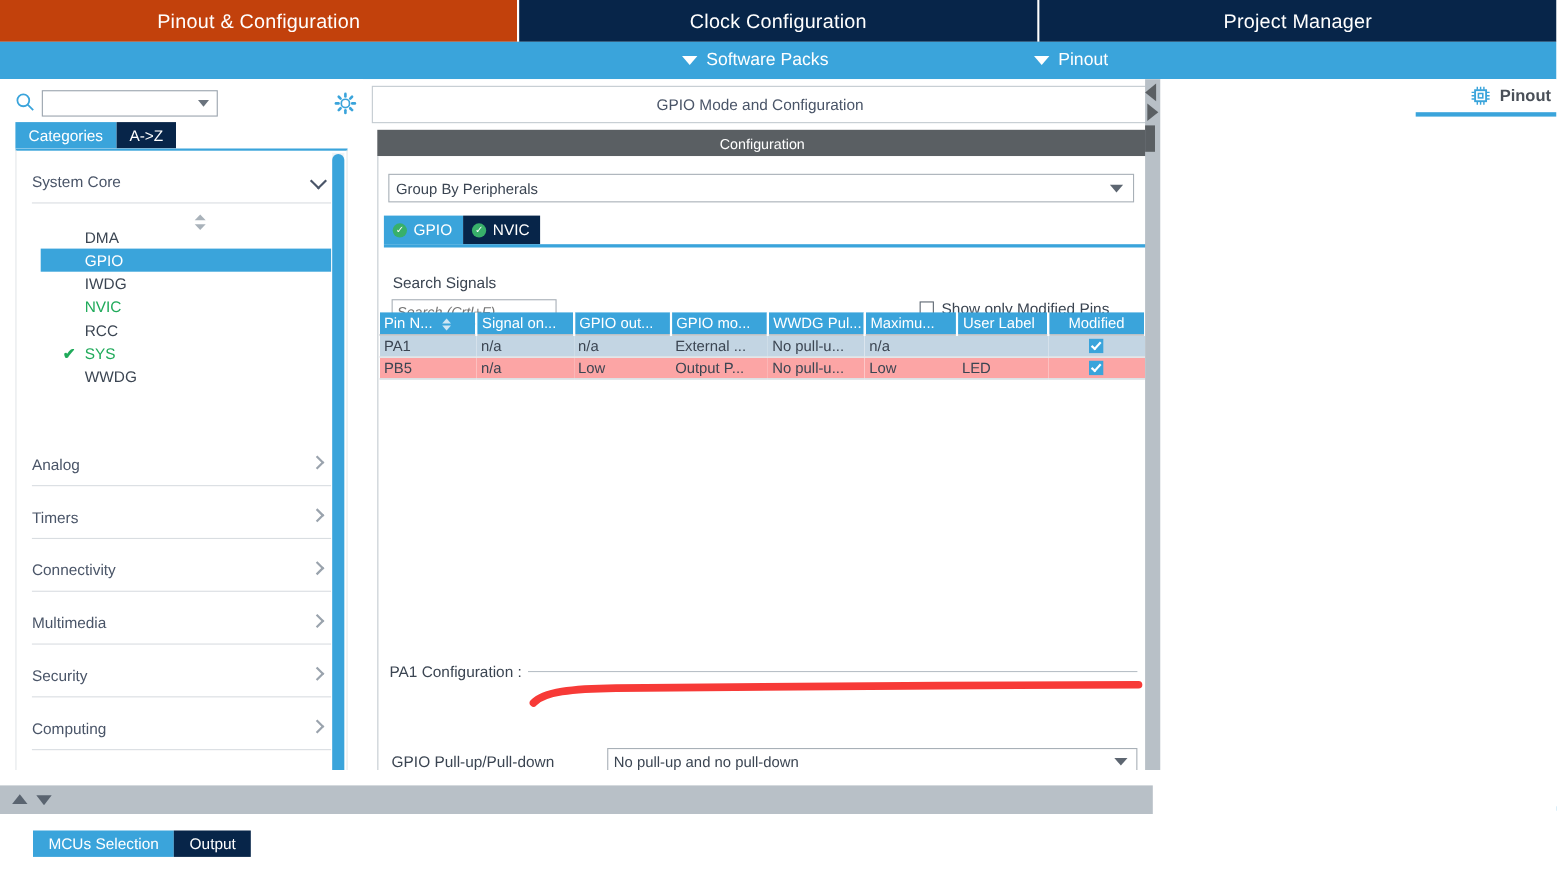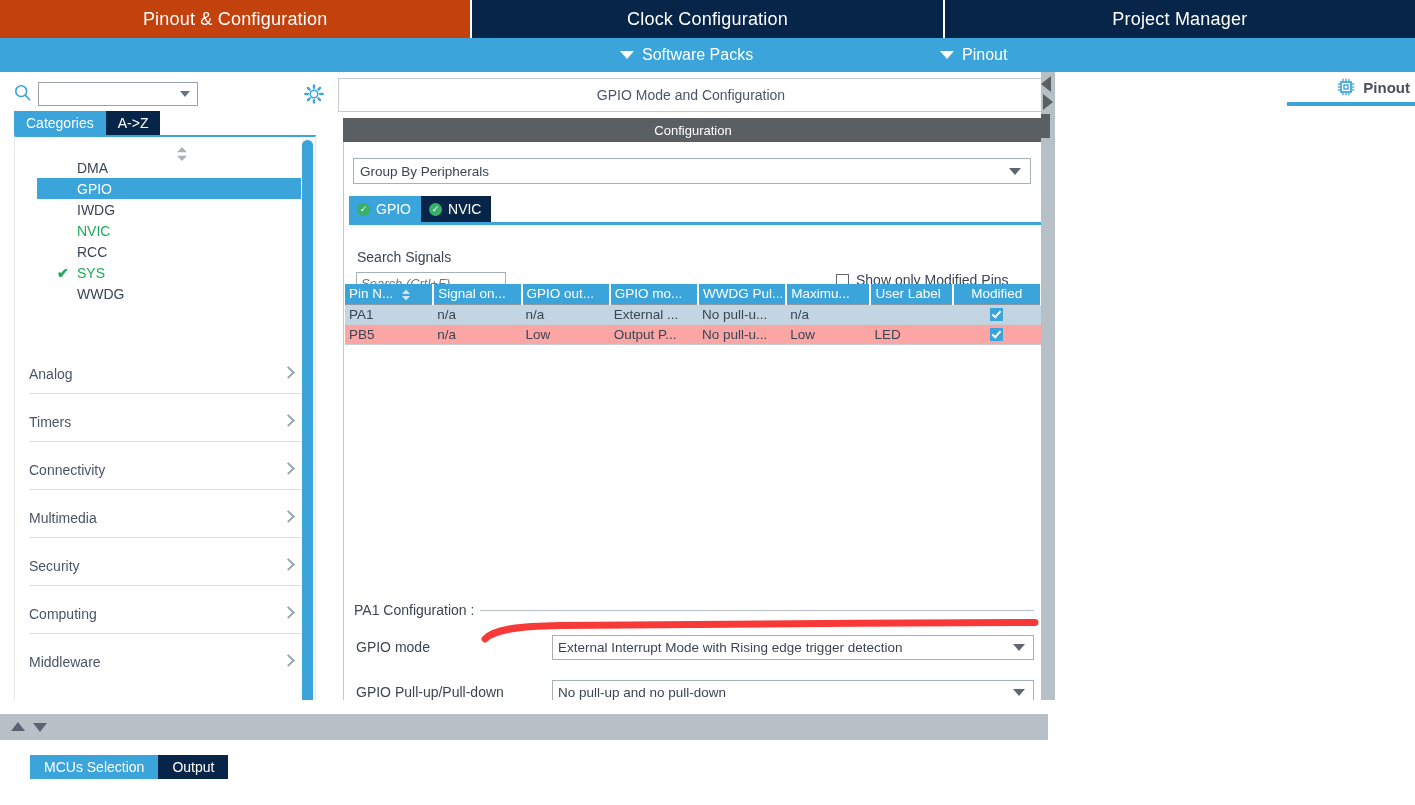"System Core" div.grp-header { html: none -> <div> <span>System Core</span> <span></span> </div> }
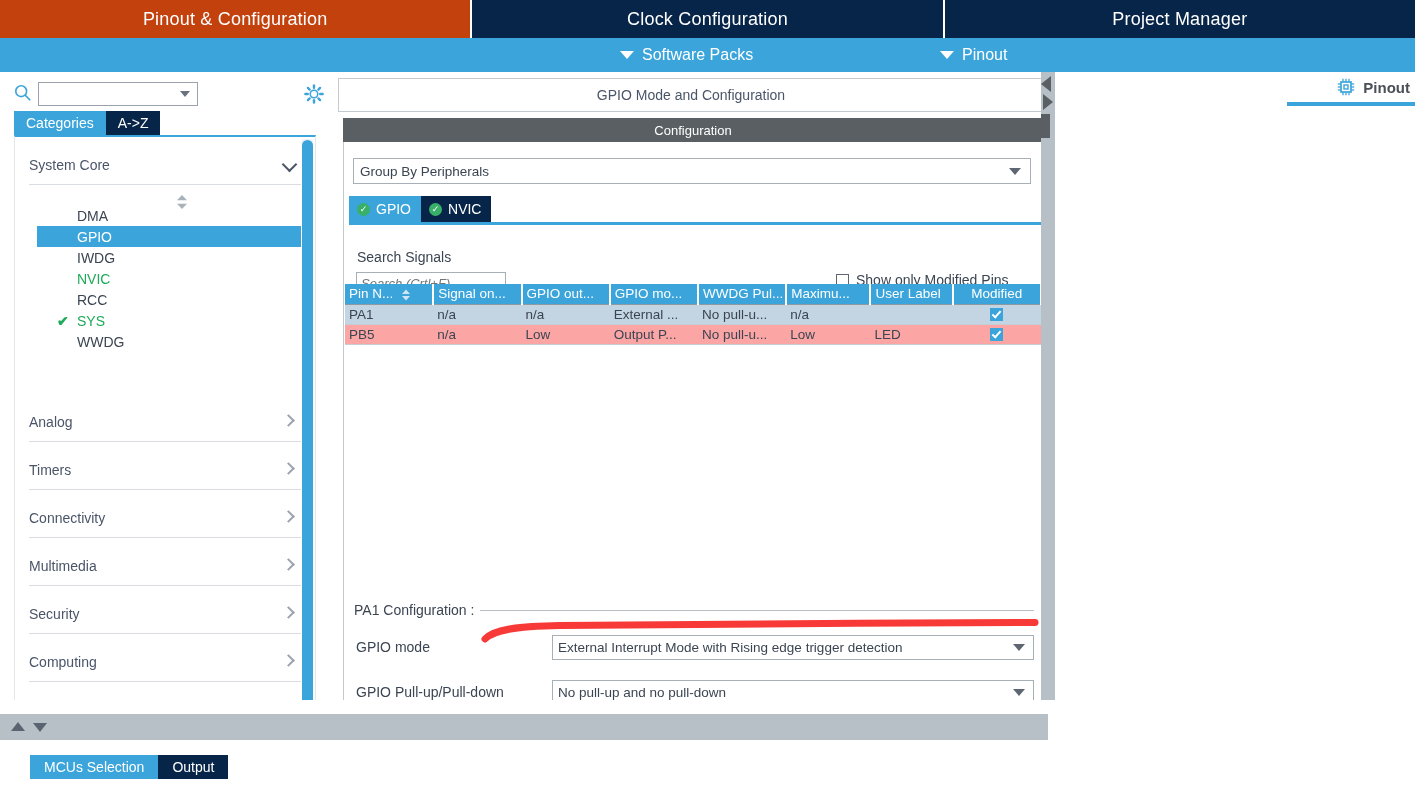"GPIO mode" div.cfg-row { html: <div> <div>GPIO mode</div> <div> <span>External Interrupt Mode with Rising edge trigger detection</span> <span></span> </div> </div> -> none }
